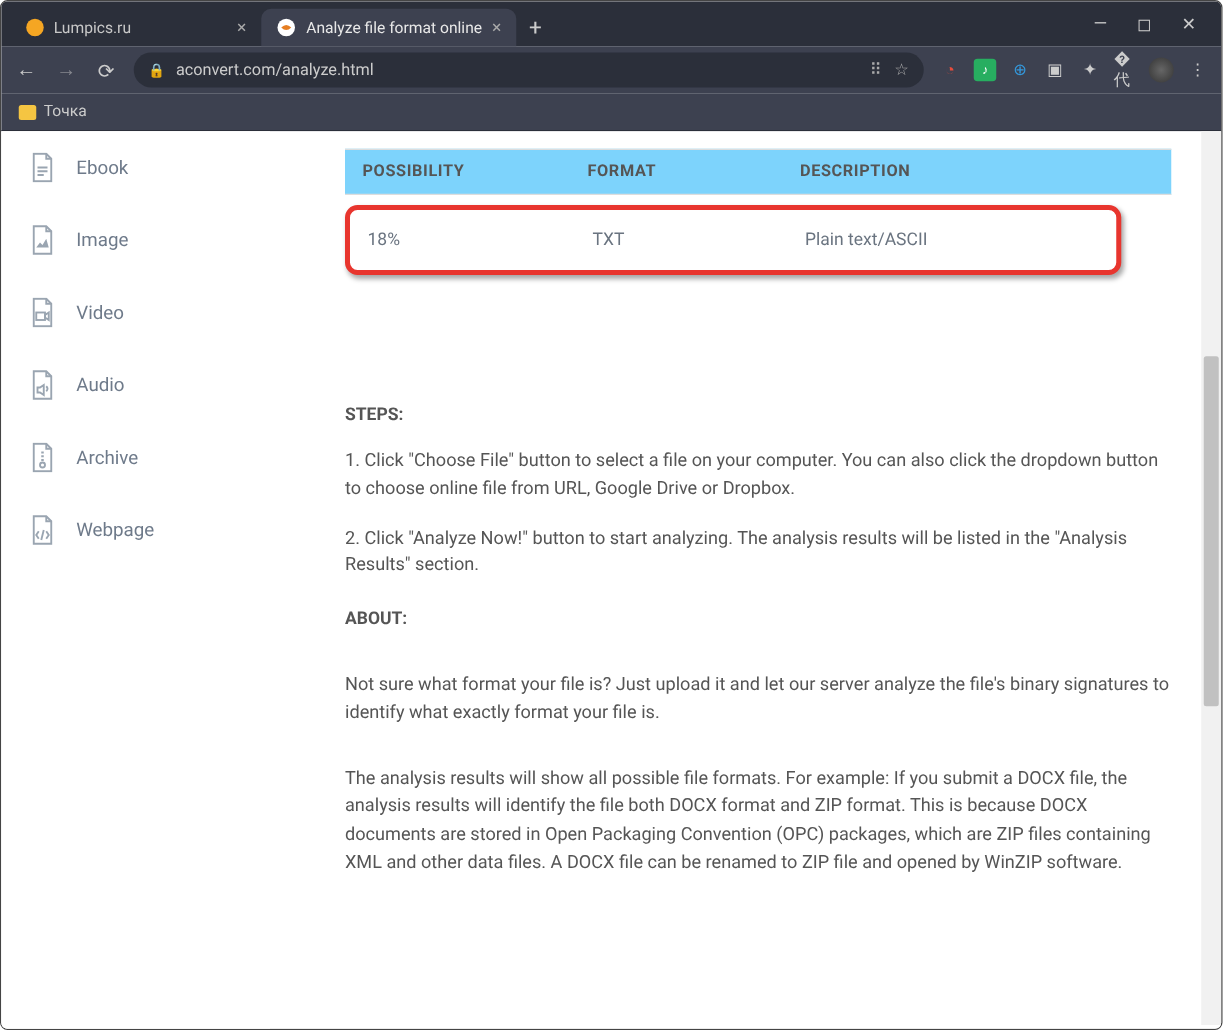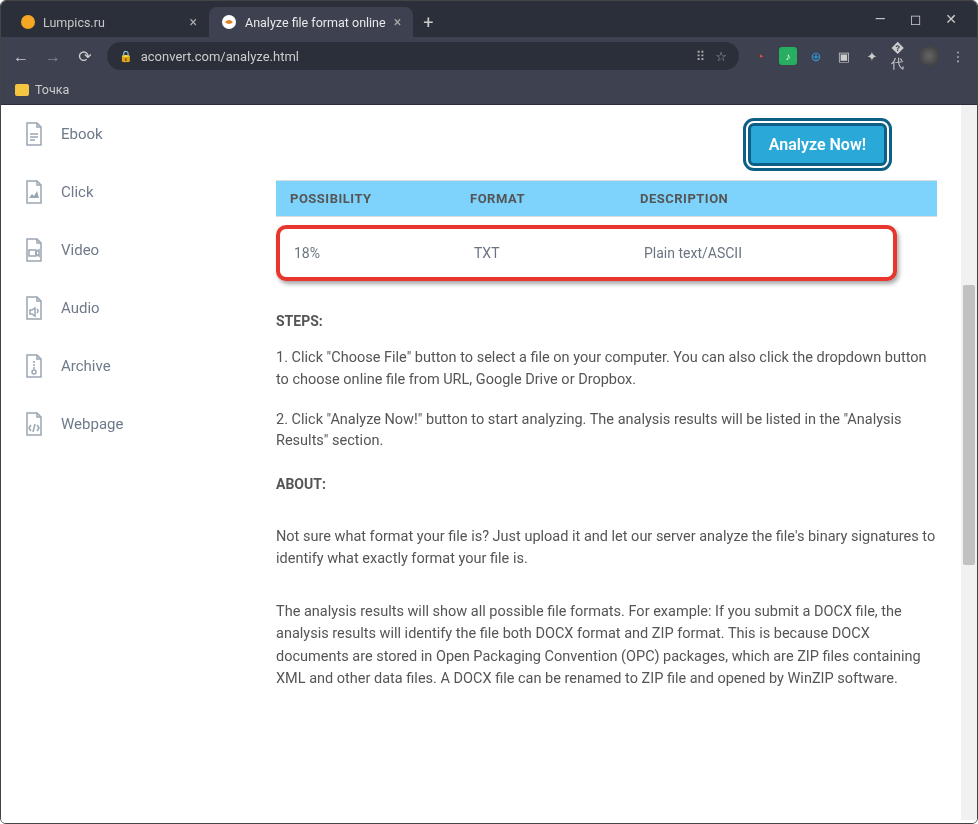"Analyze Now!" div.analyze-wrap { html: <div> <button>Analyze Now!</button> </div> -> none }
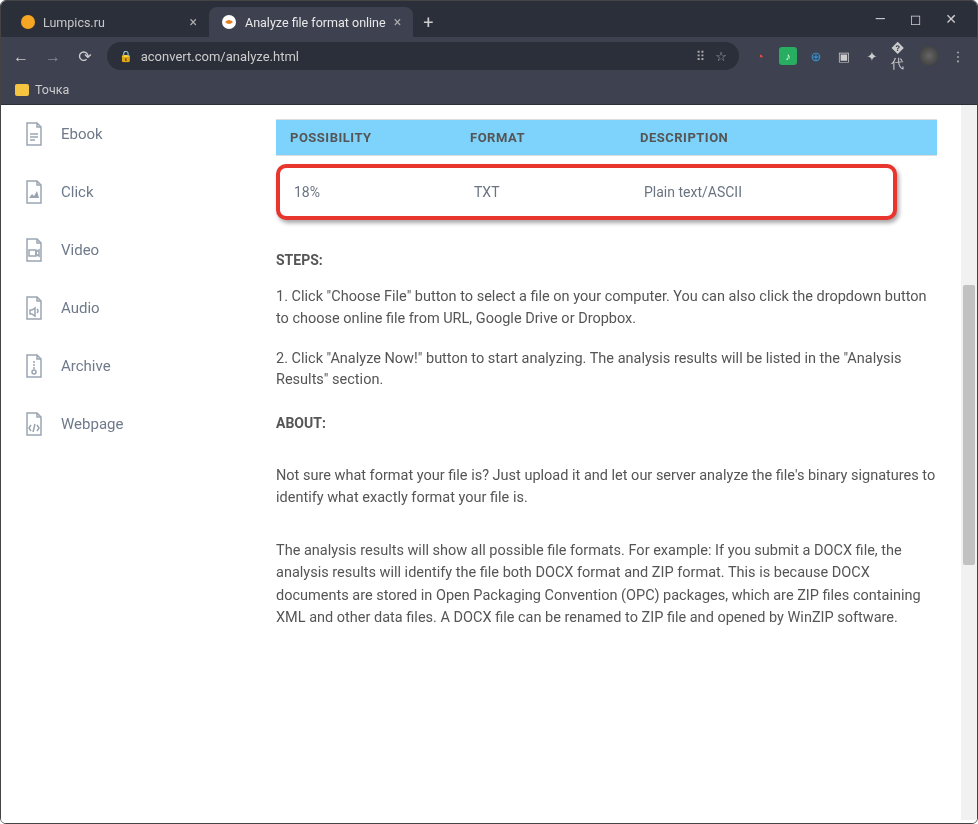"Click" span { text: Click -> Image }
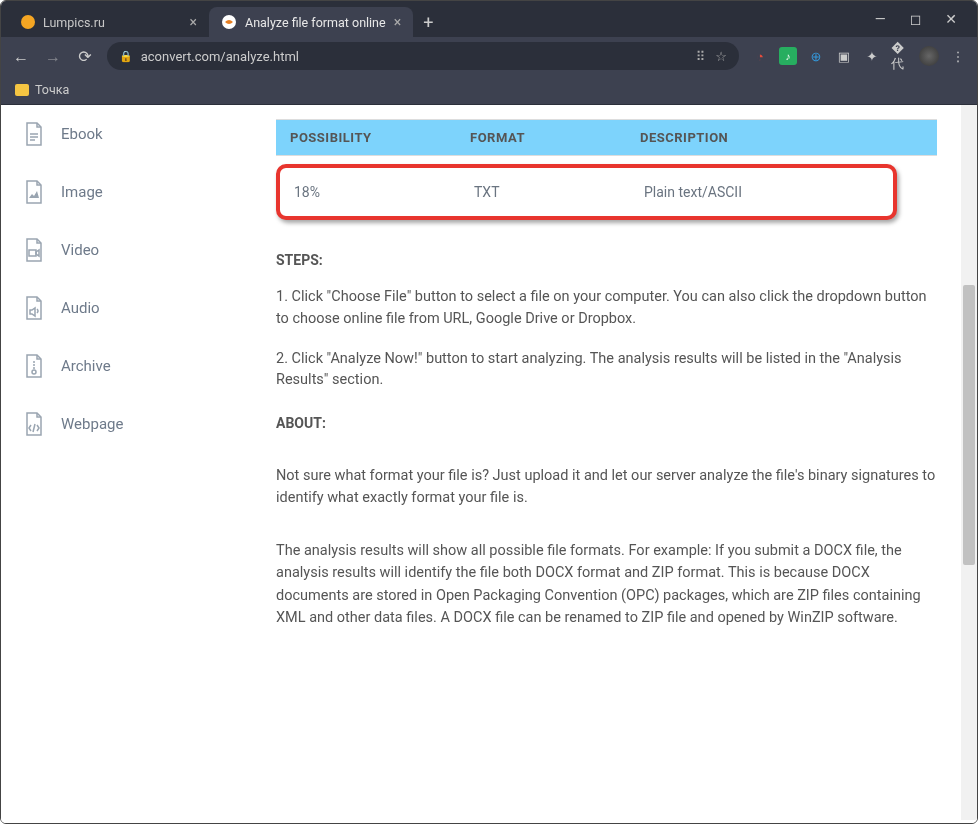"STEPS:" .steps-title { margin-top: 32px -> 104px }
